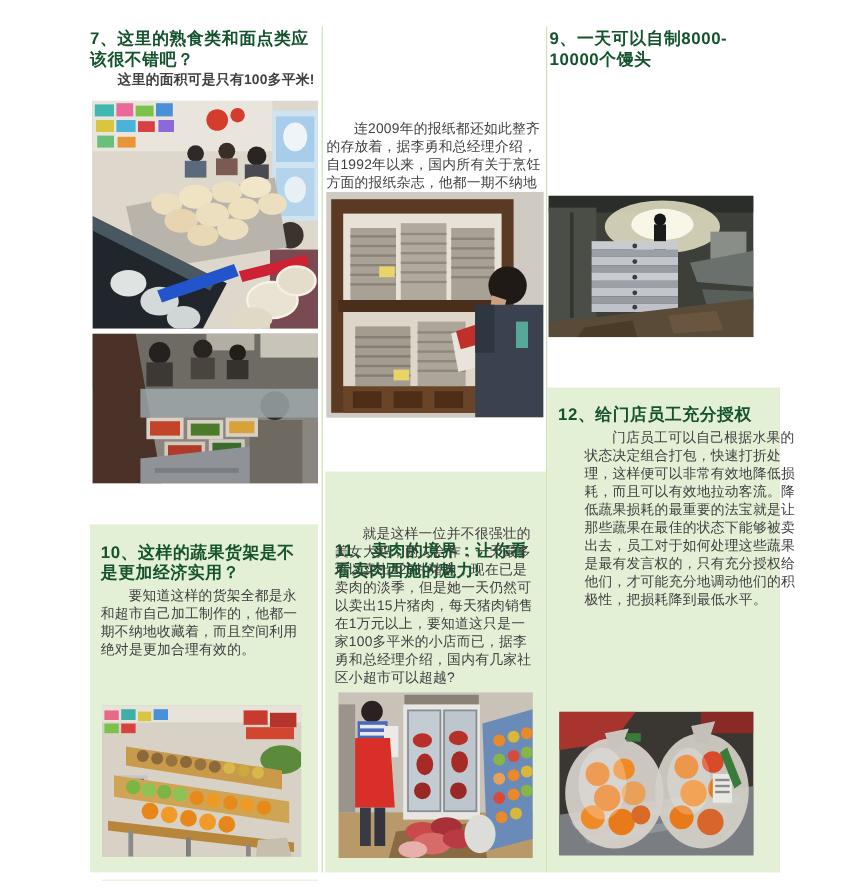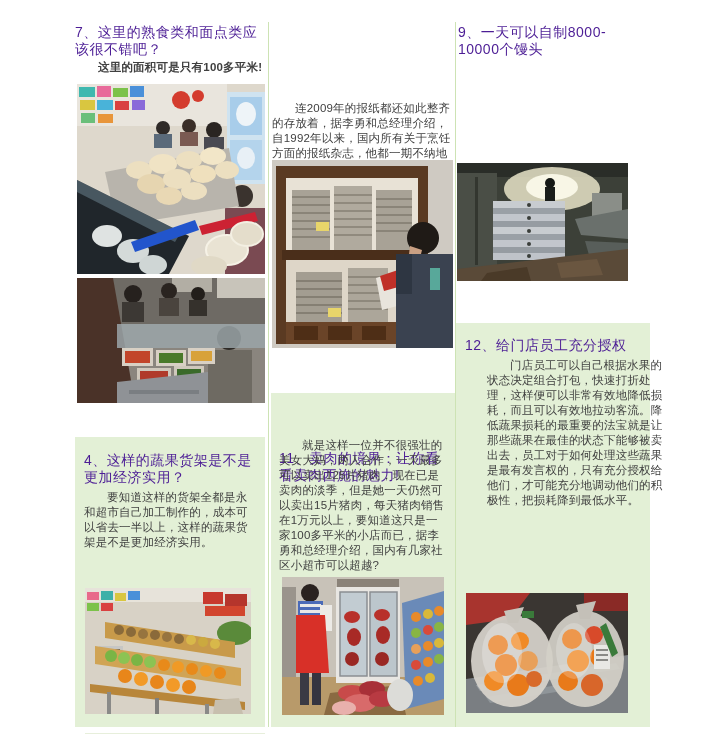"7、这里的熟食类和面点类应该很不错吧？" .sec-title { color: #4c1d95 -> #14532d; font-weight: normal -> bold }
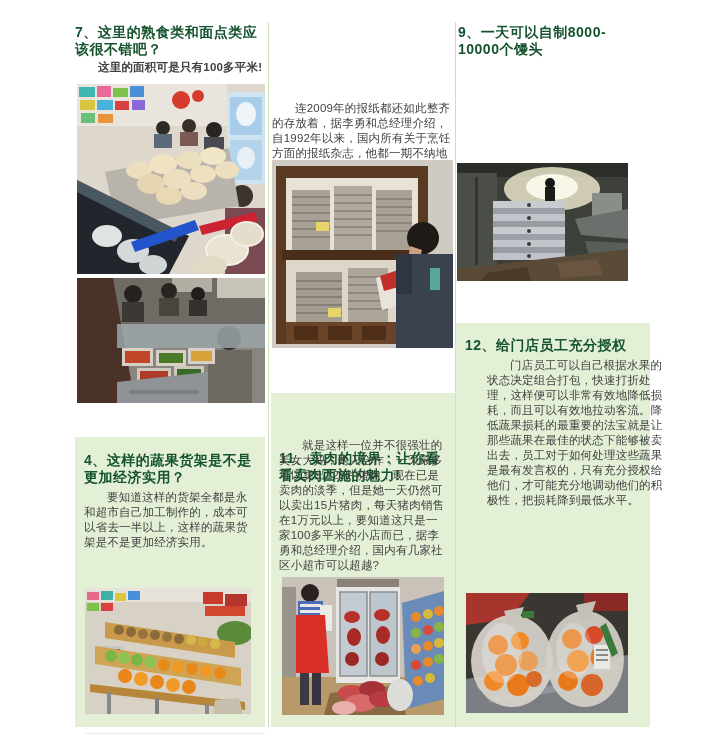"4、这样的蔬果货架是不是更加经济实用？" div.abs { text: 4 -> 10 }
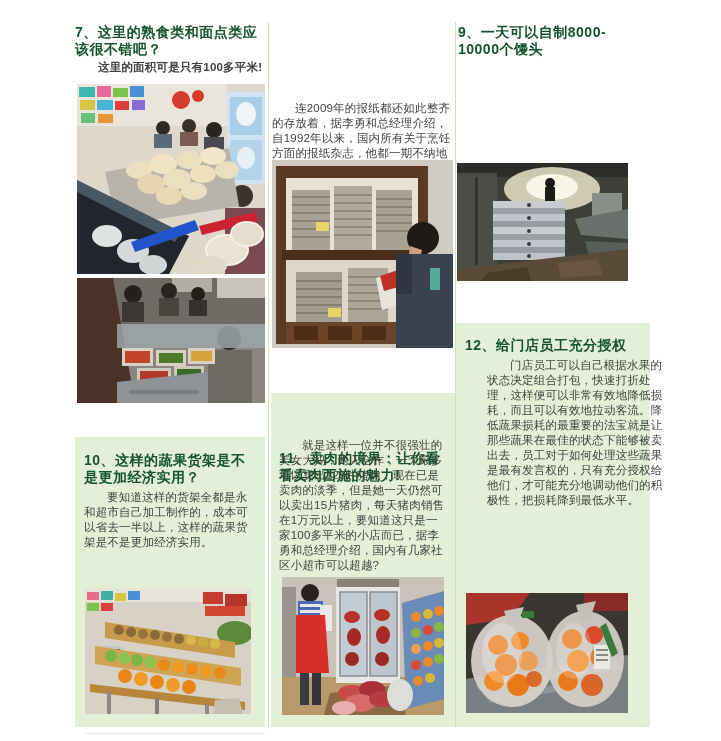"要知道这样的货架全都是永和超市自己加工制作的，成本可以省去一半以上，这样的蔬果货" div.abs { text: 成本可以省去一半以上，这样的蔬果货架是不是更加经济实用 -> 他都一期不纳地收藏着，而且空间利用绝对是更加合理有效的 }
